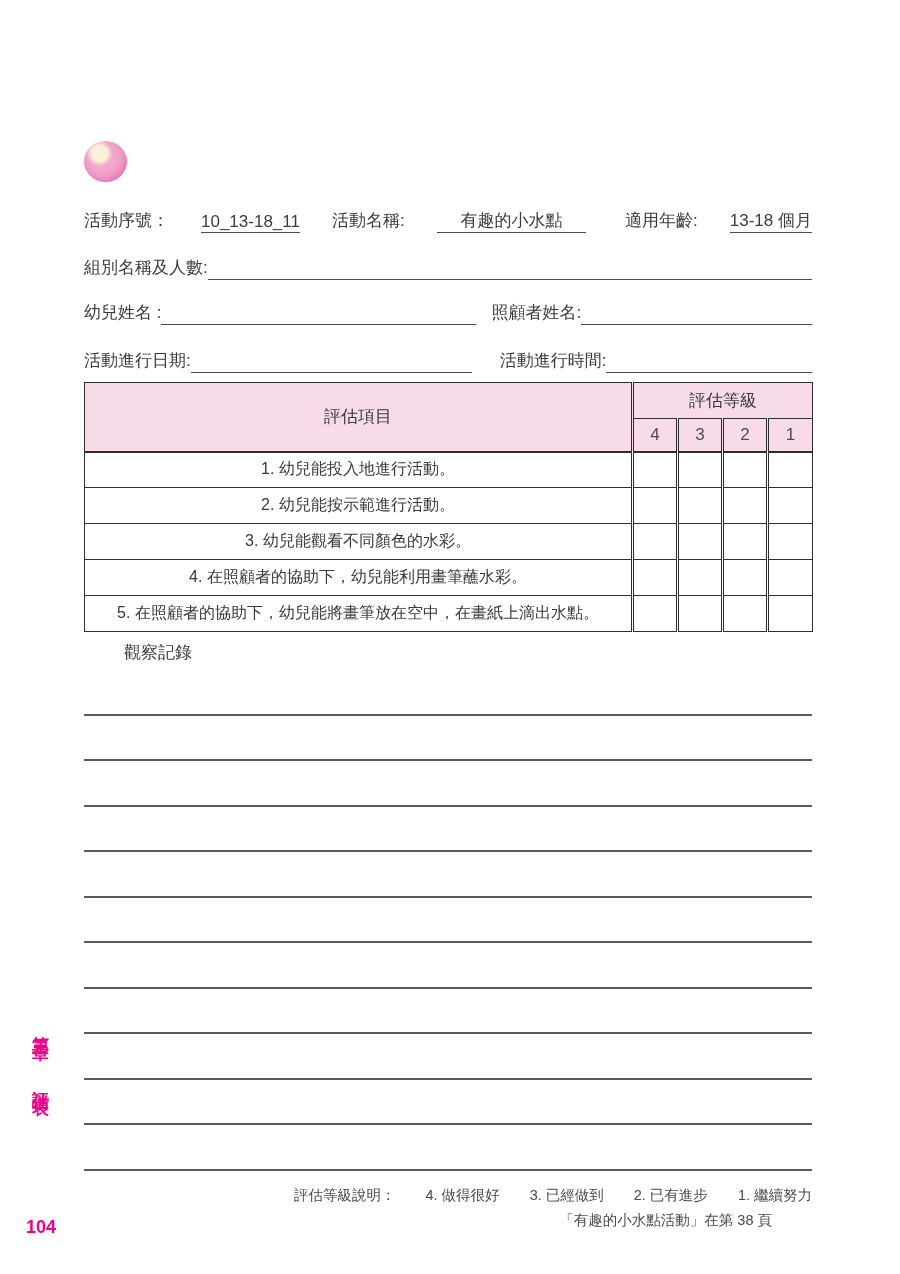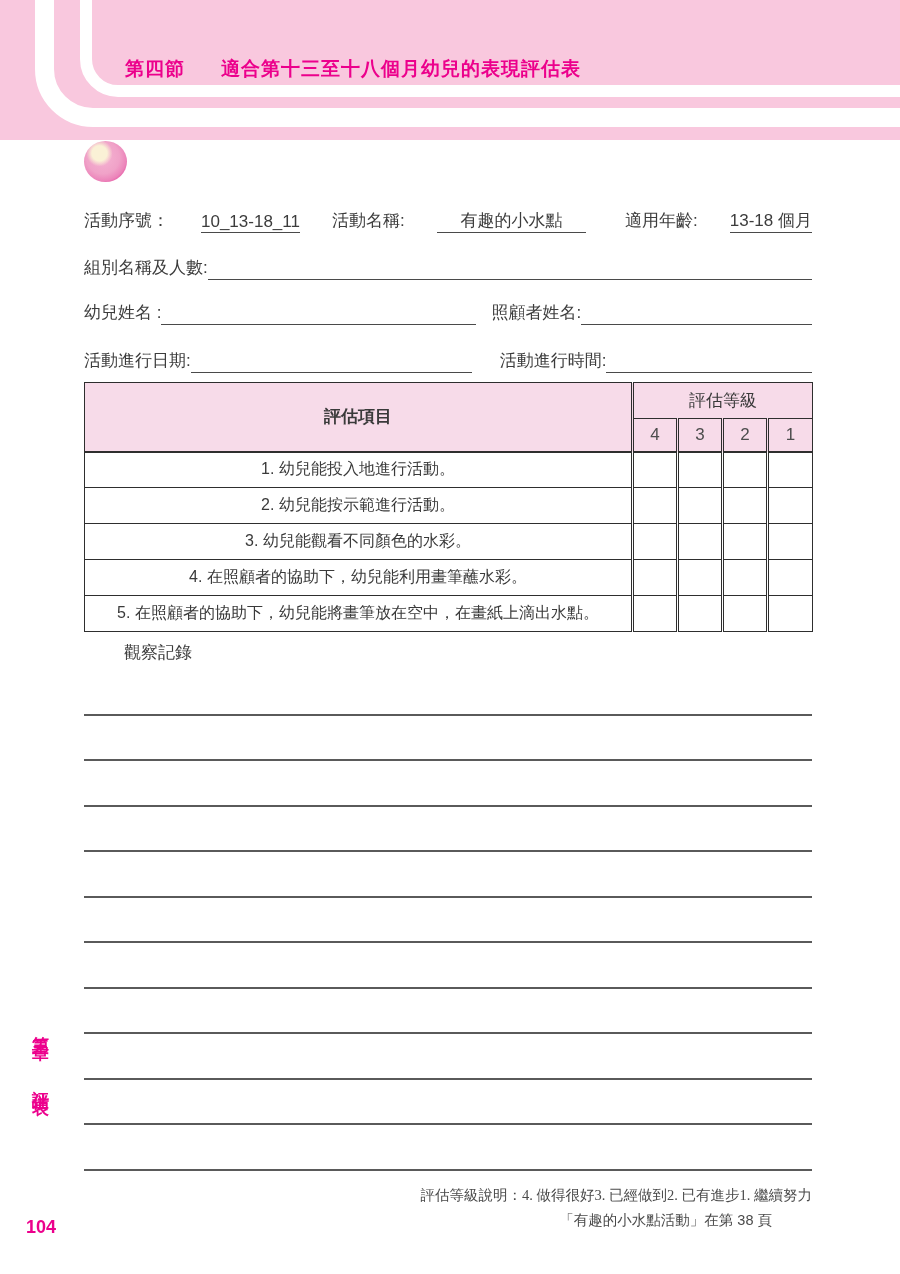"第四節" div.band { html: <div> <div></div> <div></div> <div> <span>第四節</span> <span>適合第十三至十八個月幼兒的表現評估表</span> </div> </div> -> none }
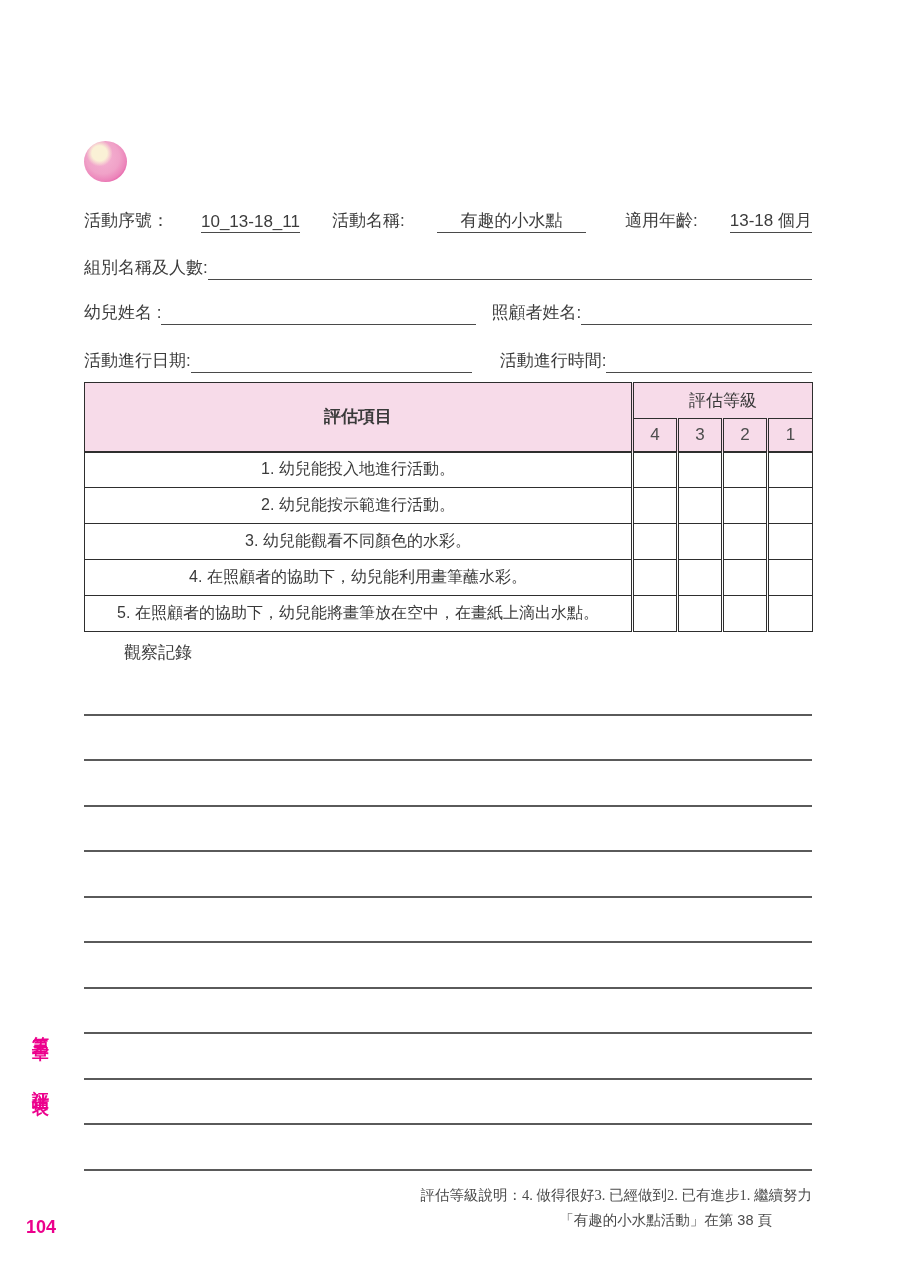"評估項目" .eval-table .item-h { font-weight: bold -> none }
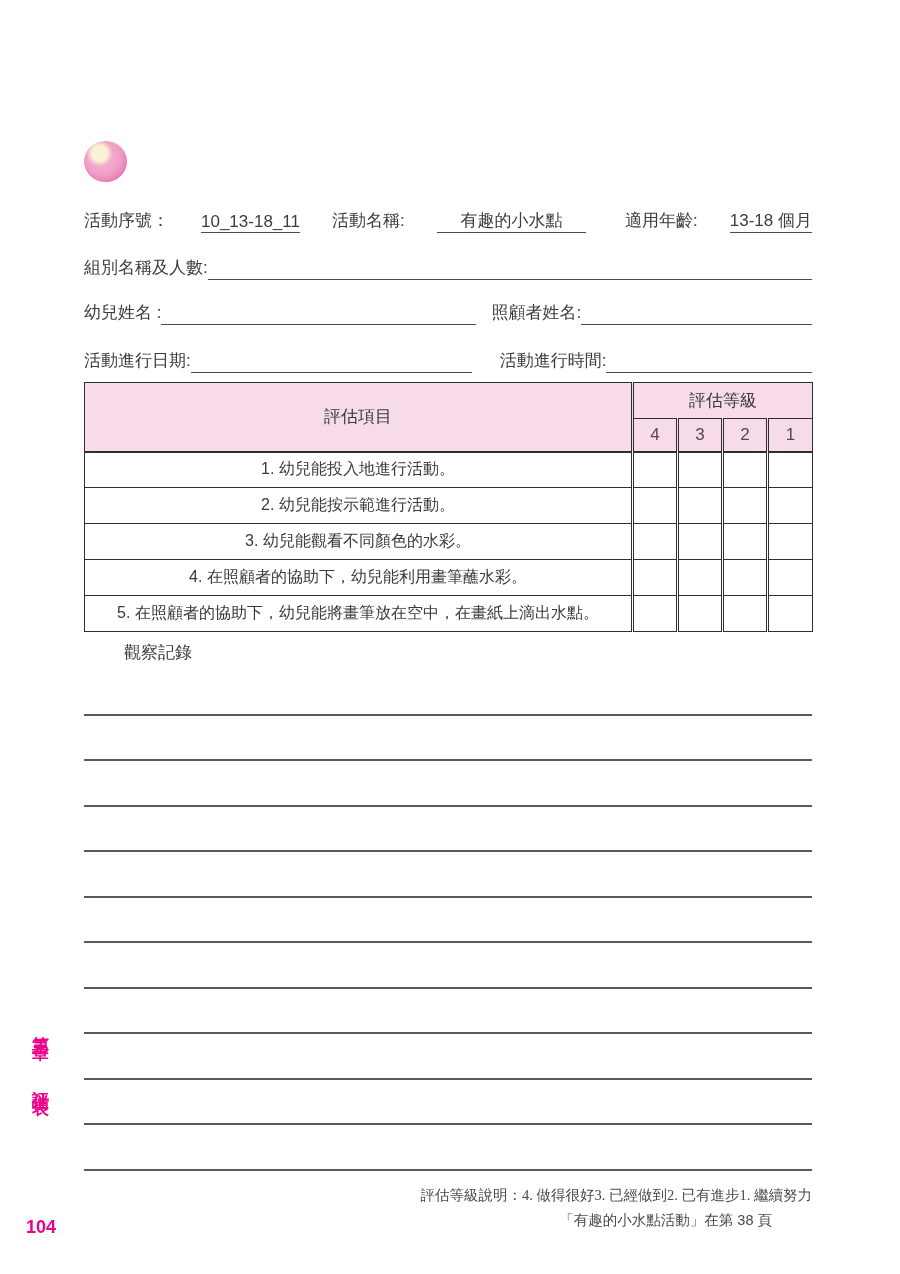"評估等級說明：" .legend { font-family: Liberation Serif, serif -> none; gap: 0 -> 30px }
